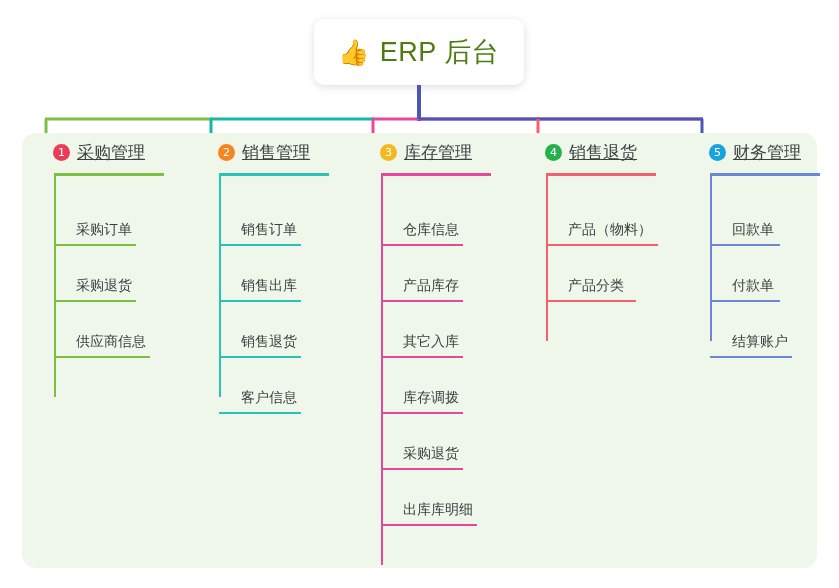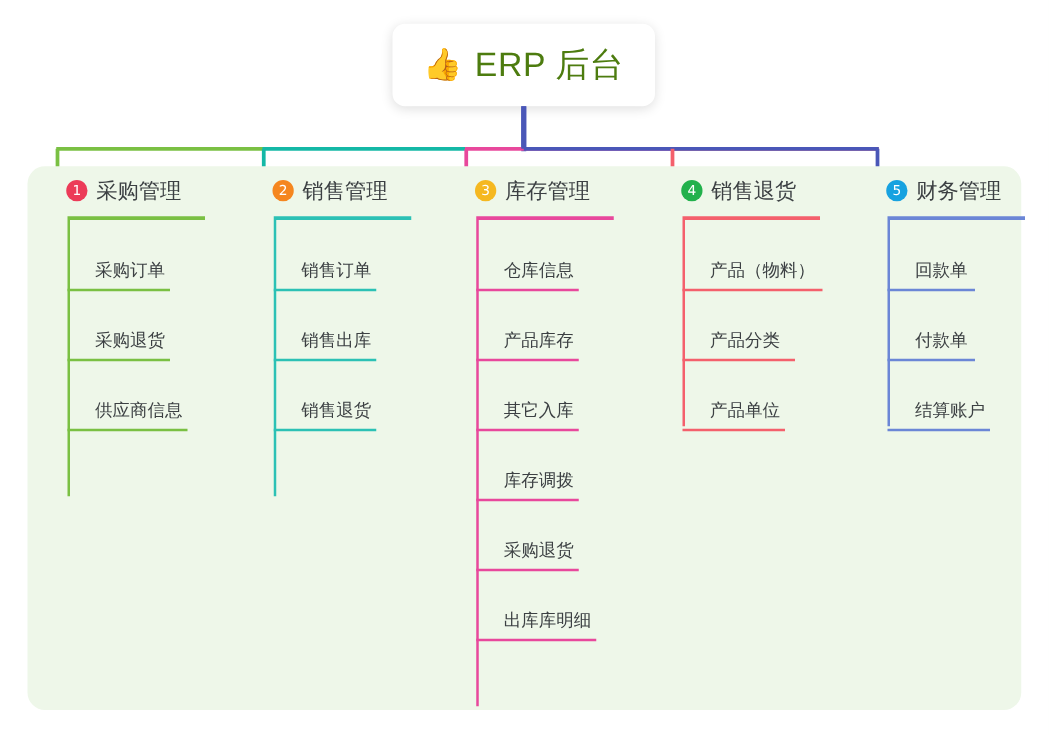"采购管理" .col-title { text-decoration: none -> underline }
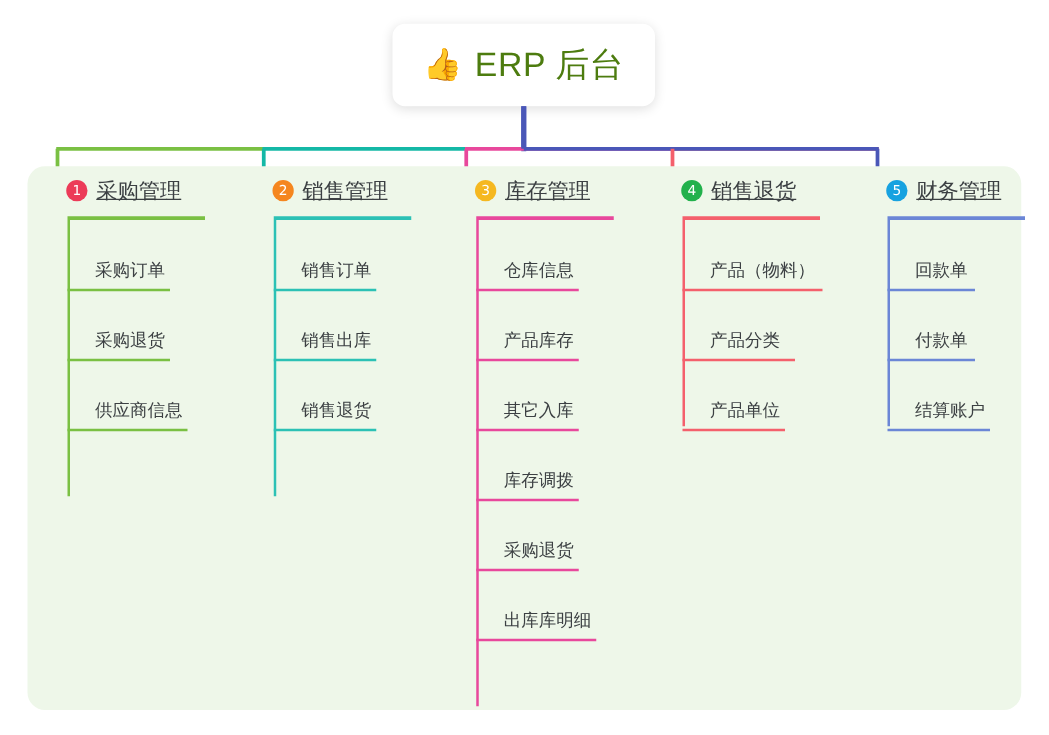"采购订单" .items { padding-top: 4px -> 17px }
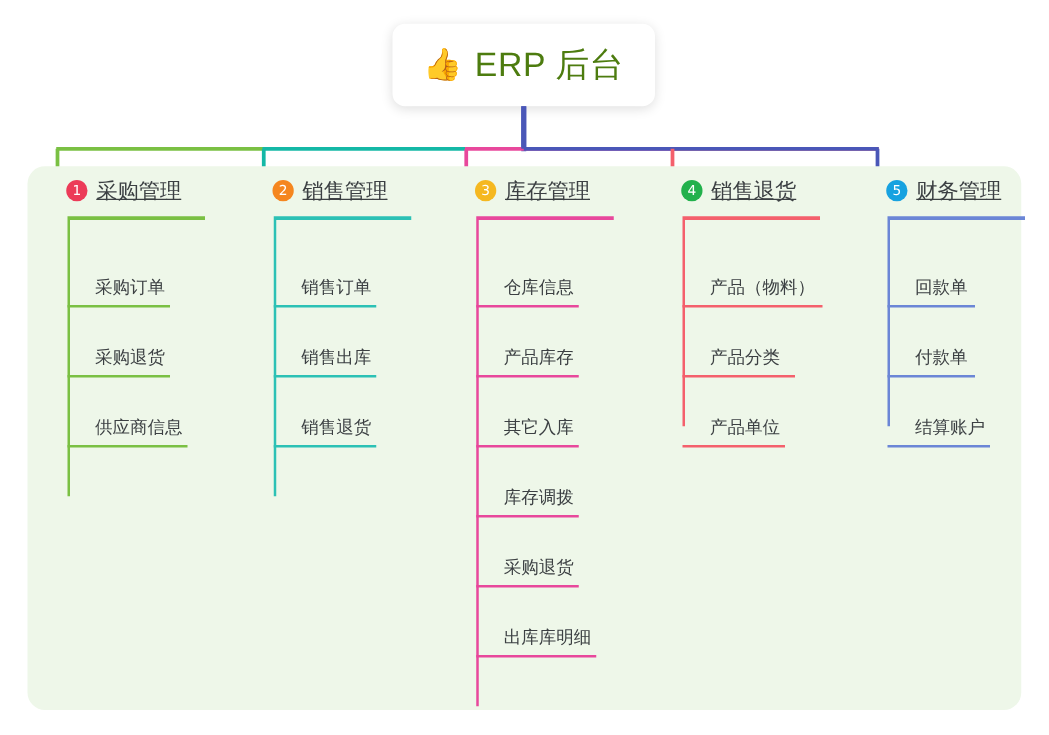"产品单位" div.leaf { html: <div> <span>产品单位</span> <div></div> </div> -> none }
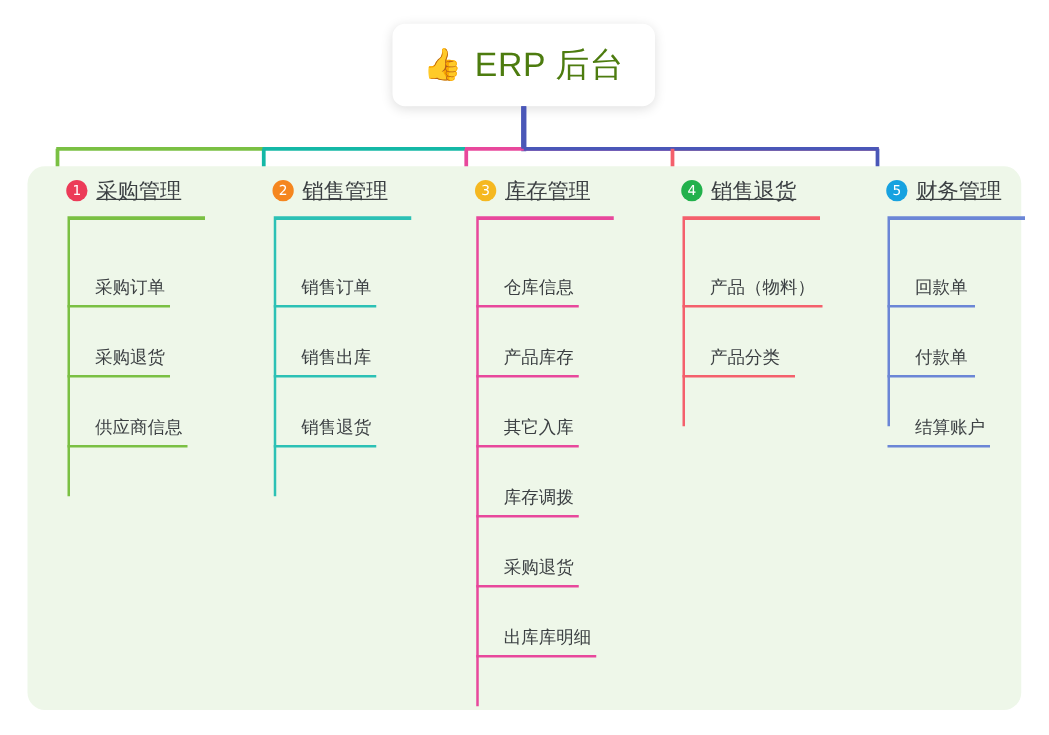"客户信息" div.leaf { html: none -> <div> <span>客户信息</span> <div></div> </div> }
